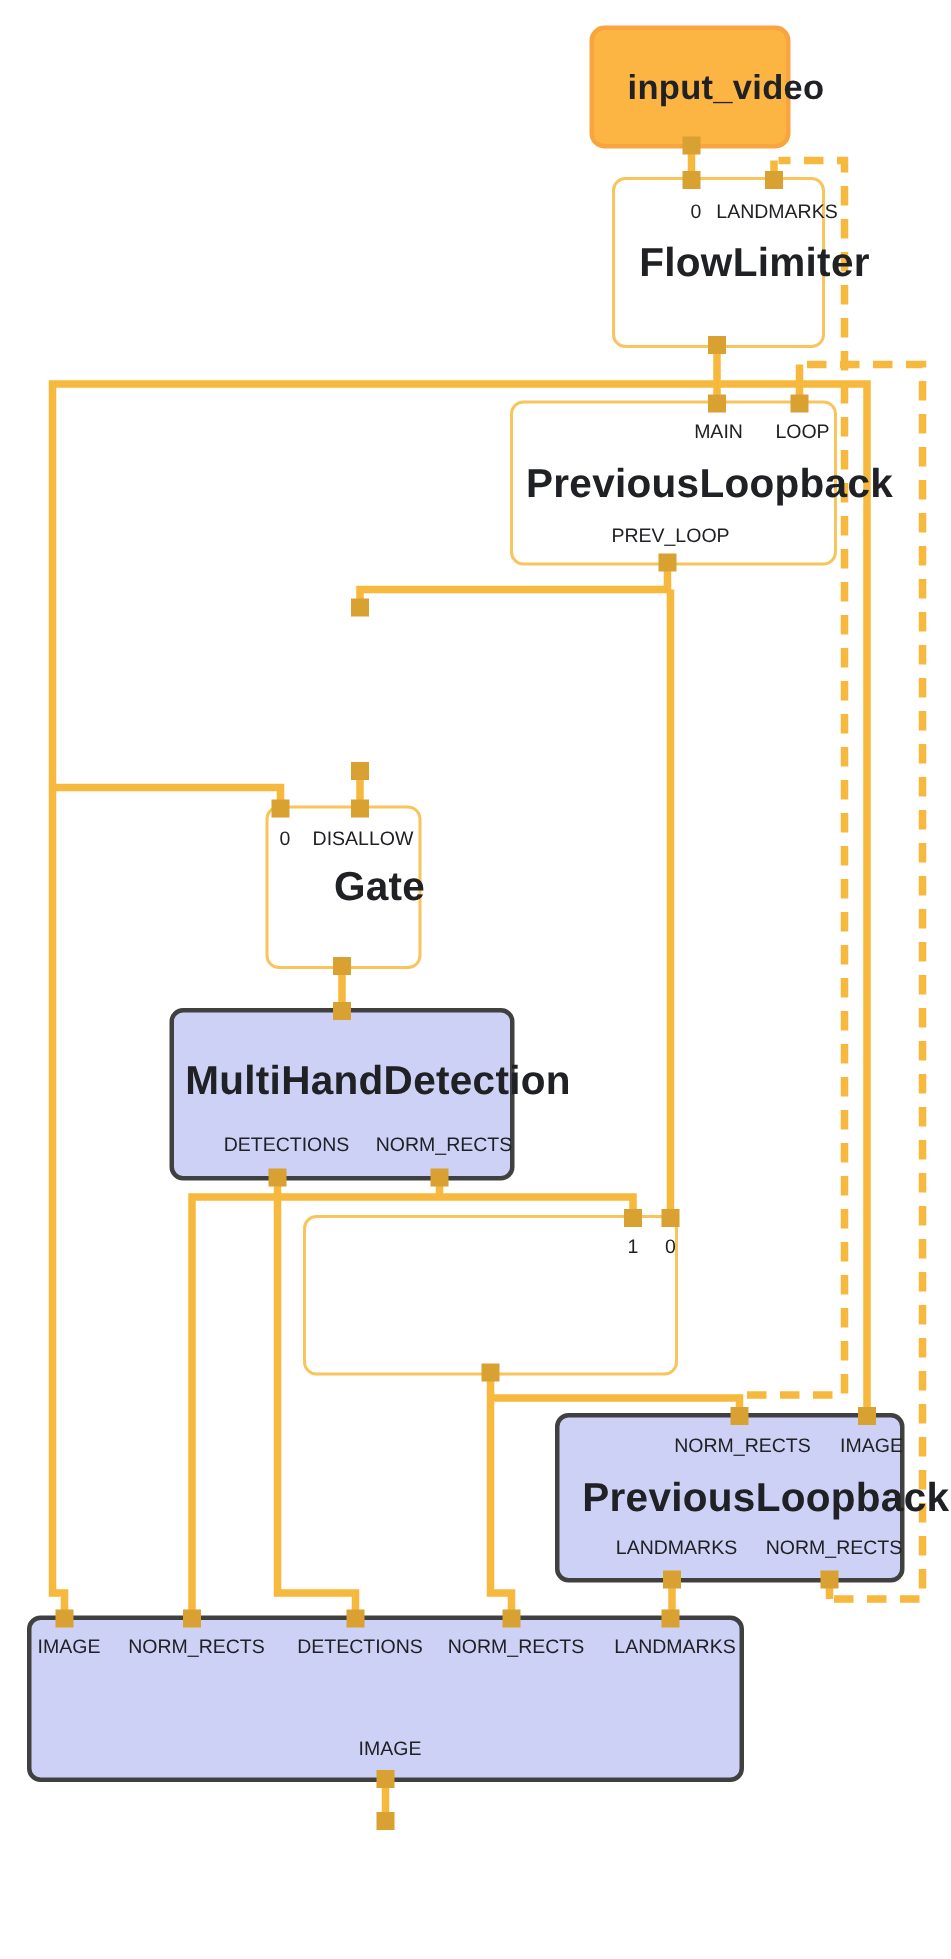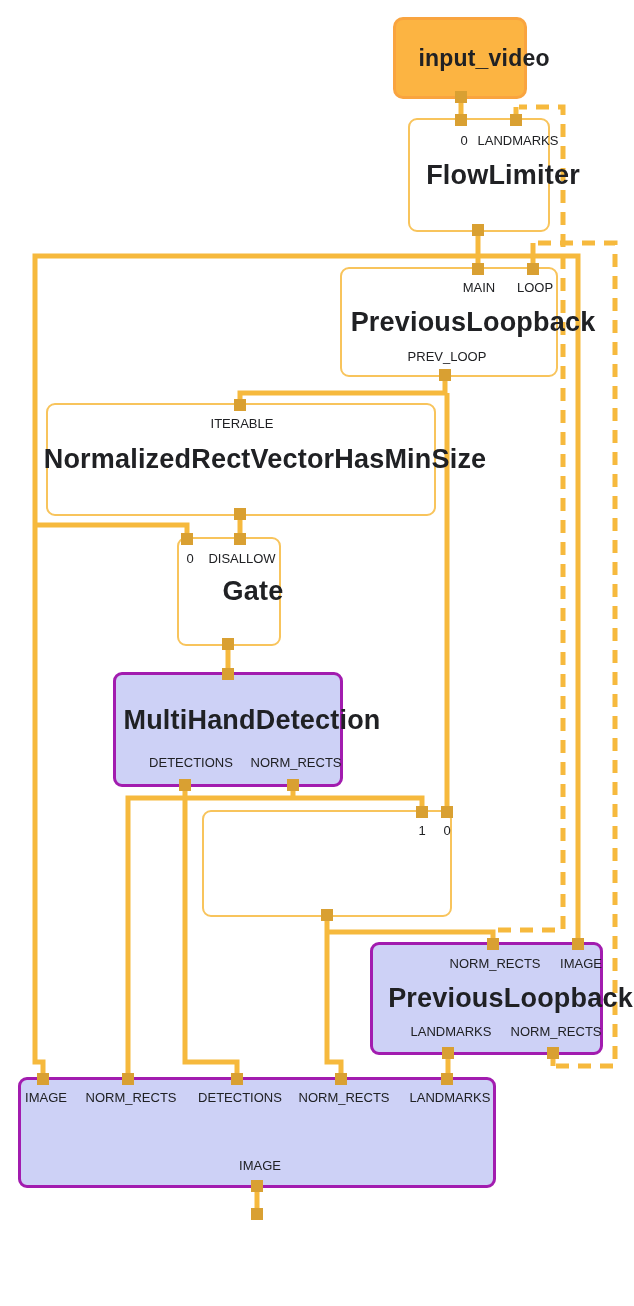"ITERABLE" div.node { html: <div> <span>ITERABLE</span> <span>NormalizedRectVectorHasMinSize</span> </div> -> none }
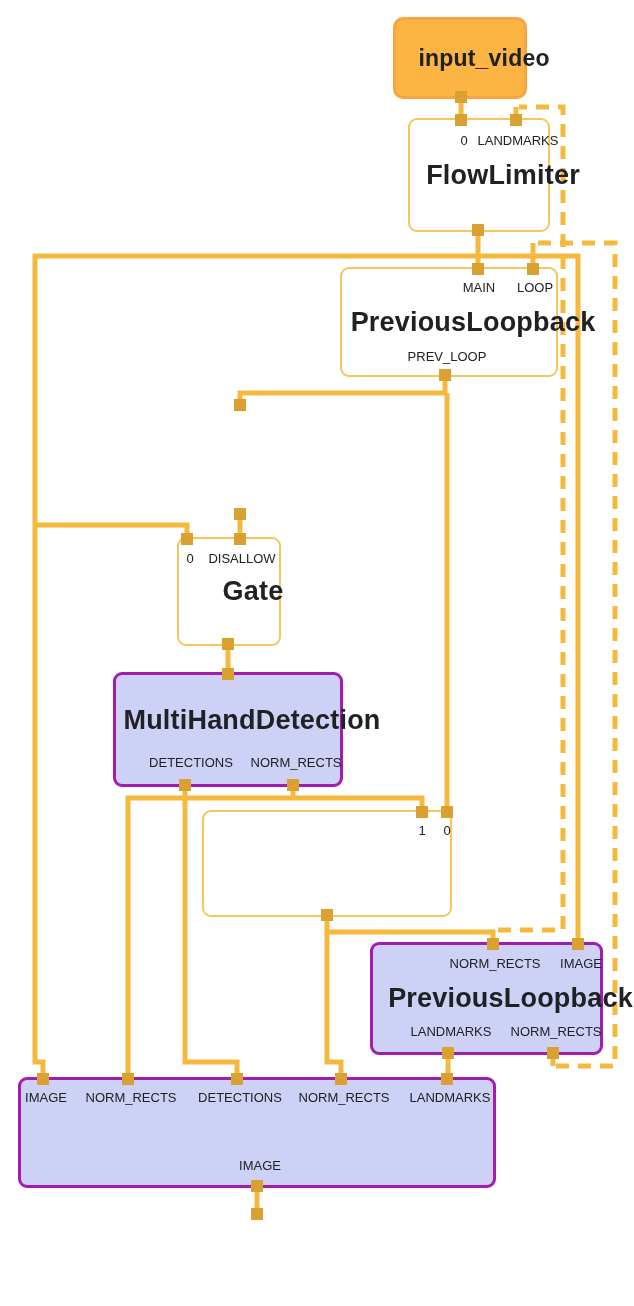"MultiHandDetection" .sub { border: 3px solid #a21caf -> 3px solid #404040 }
